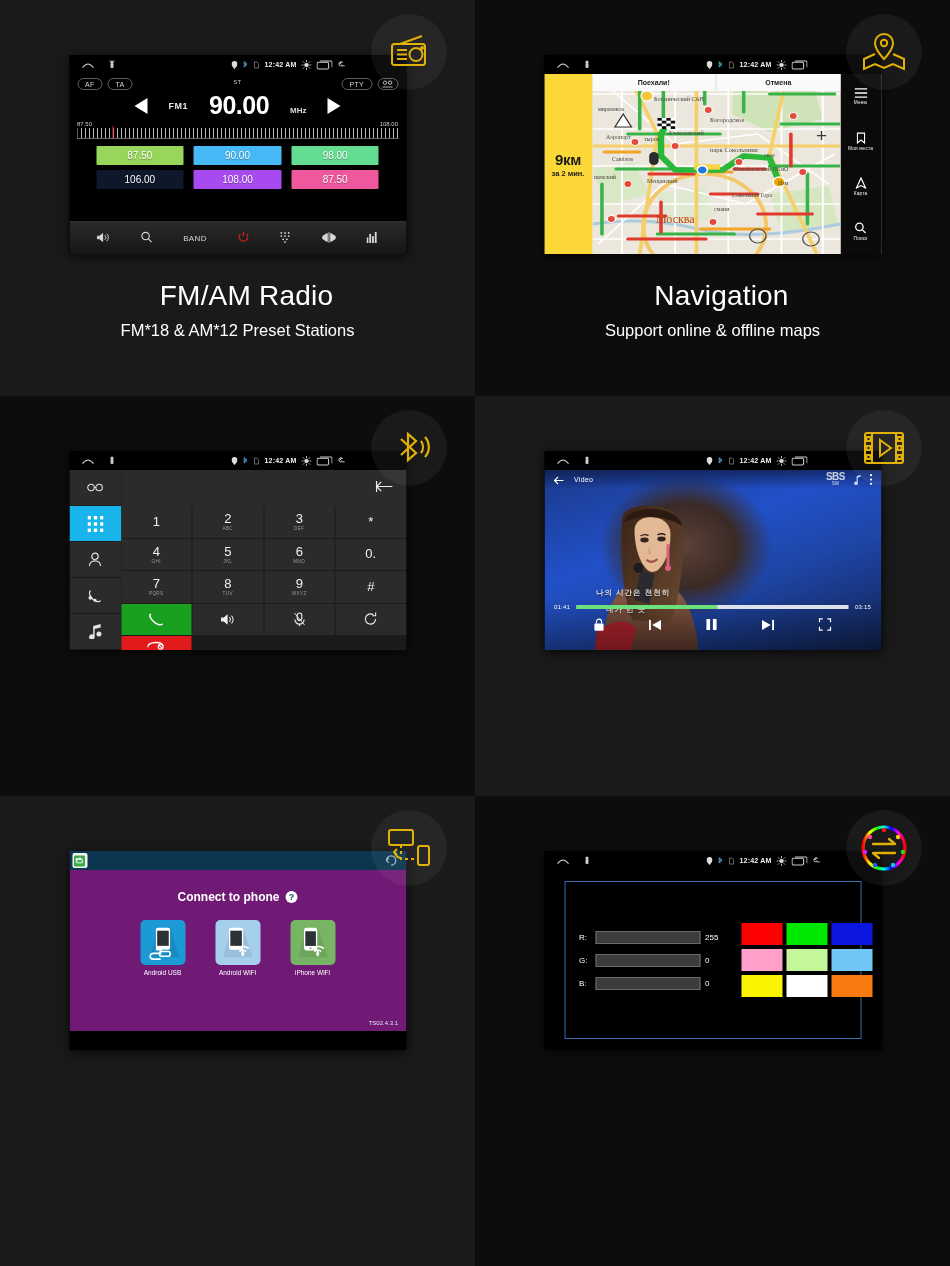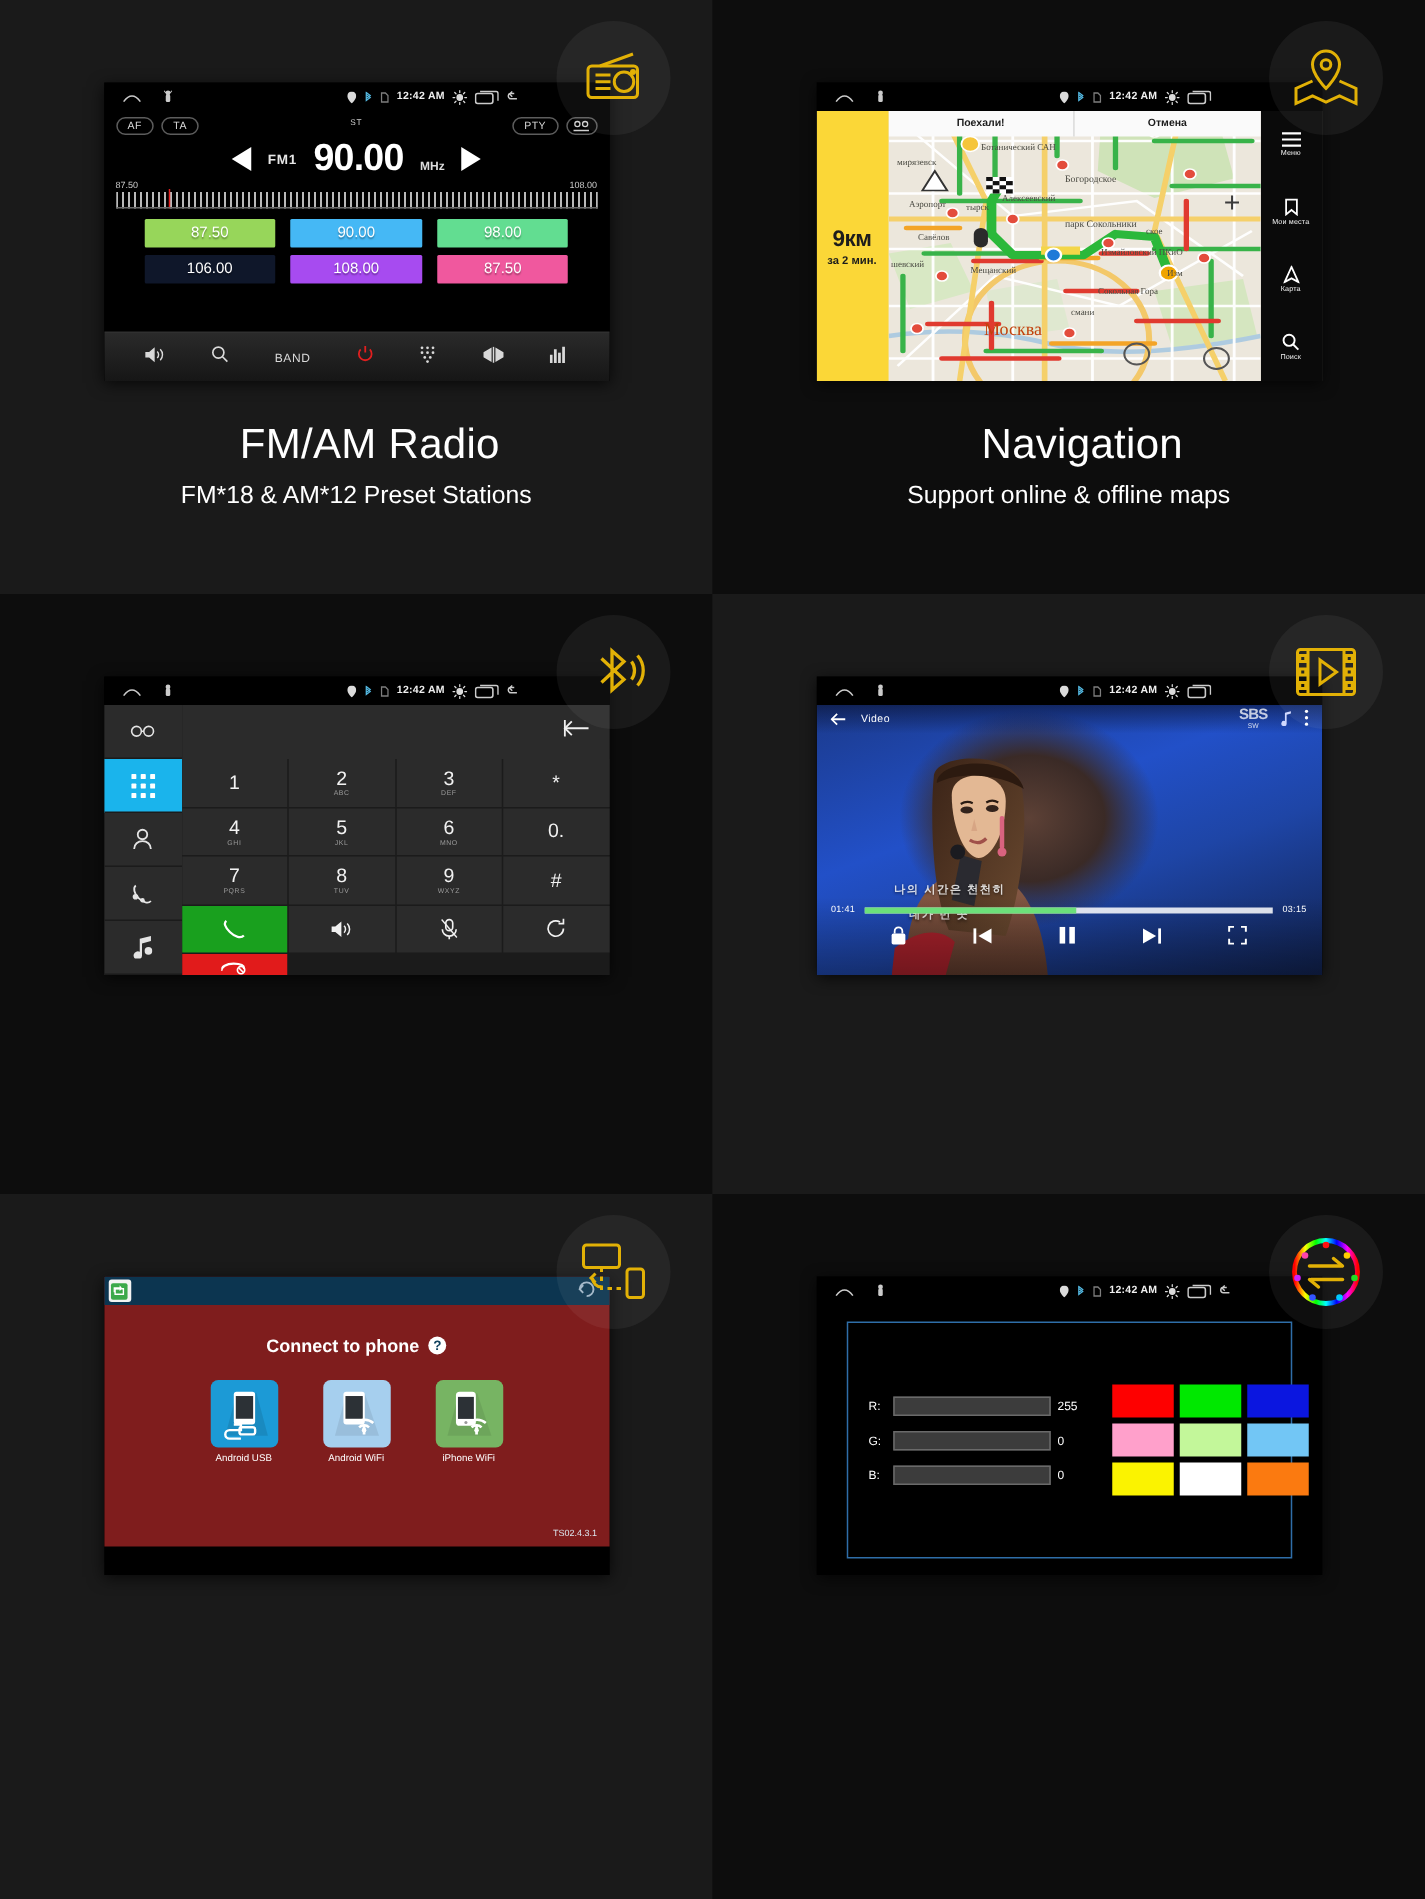"FM1" .freq-row { gap: 11px -> 21px }
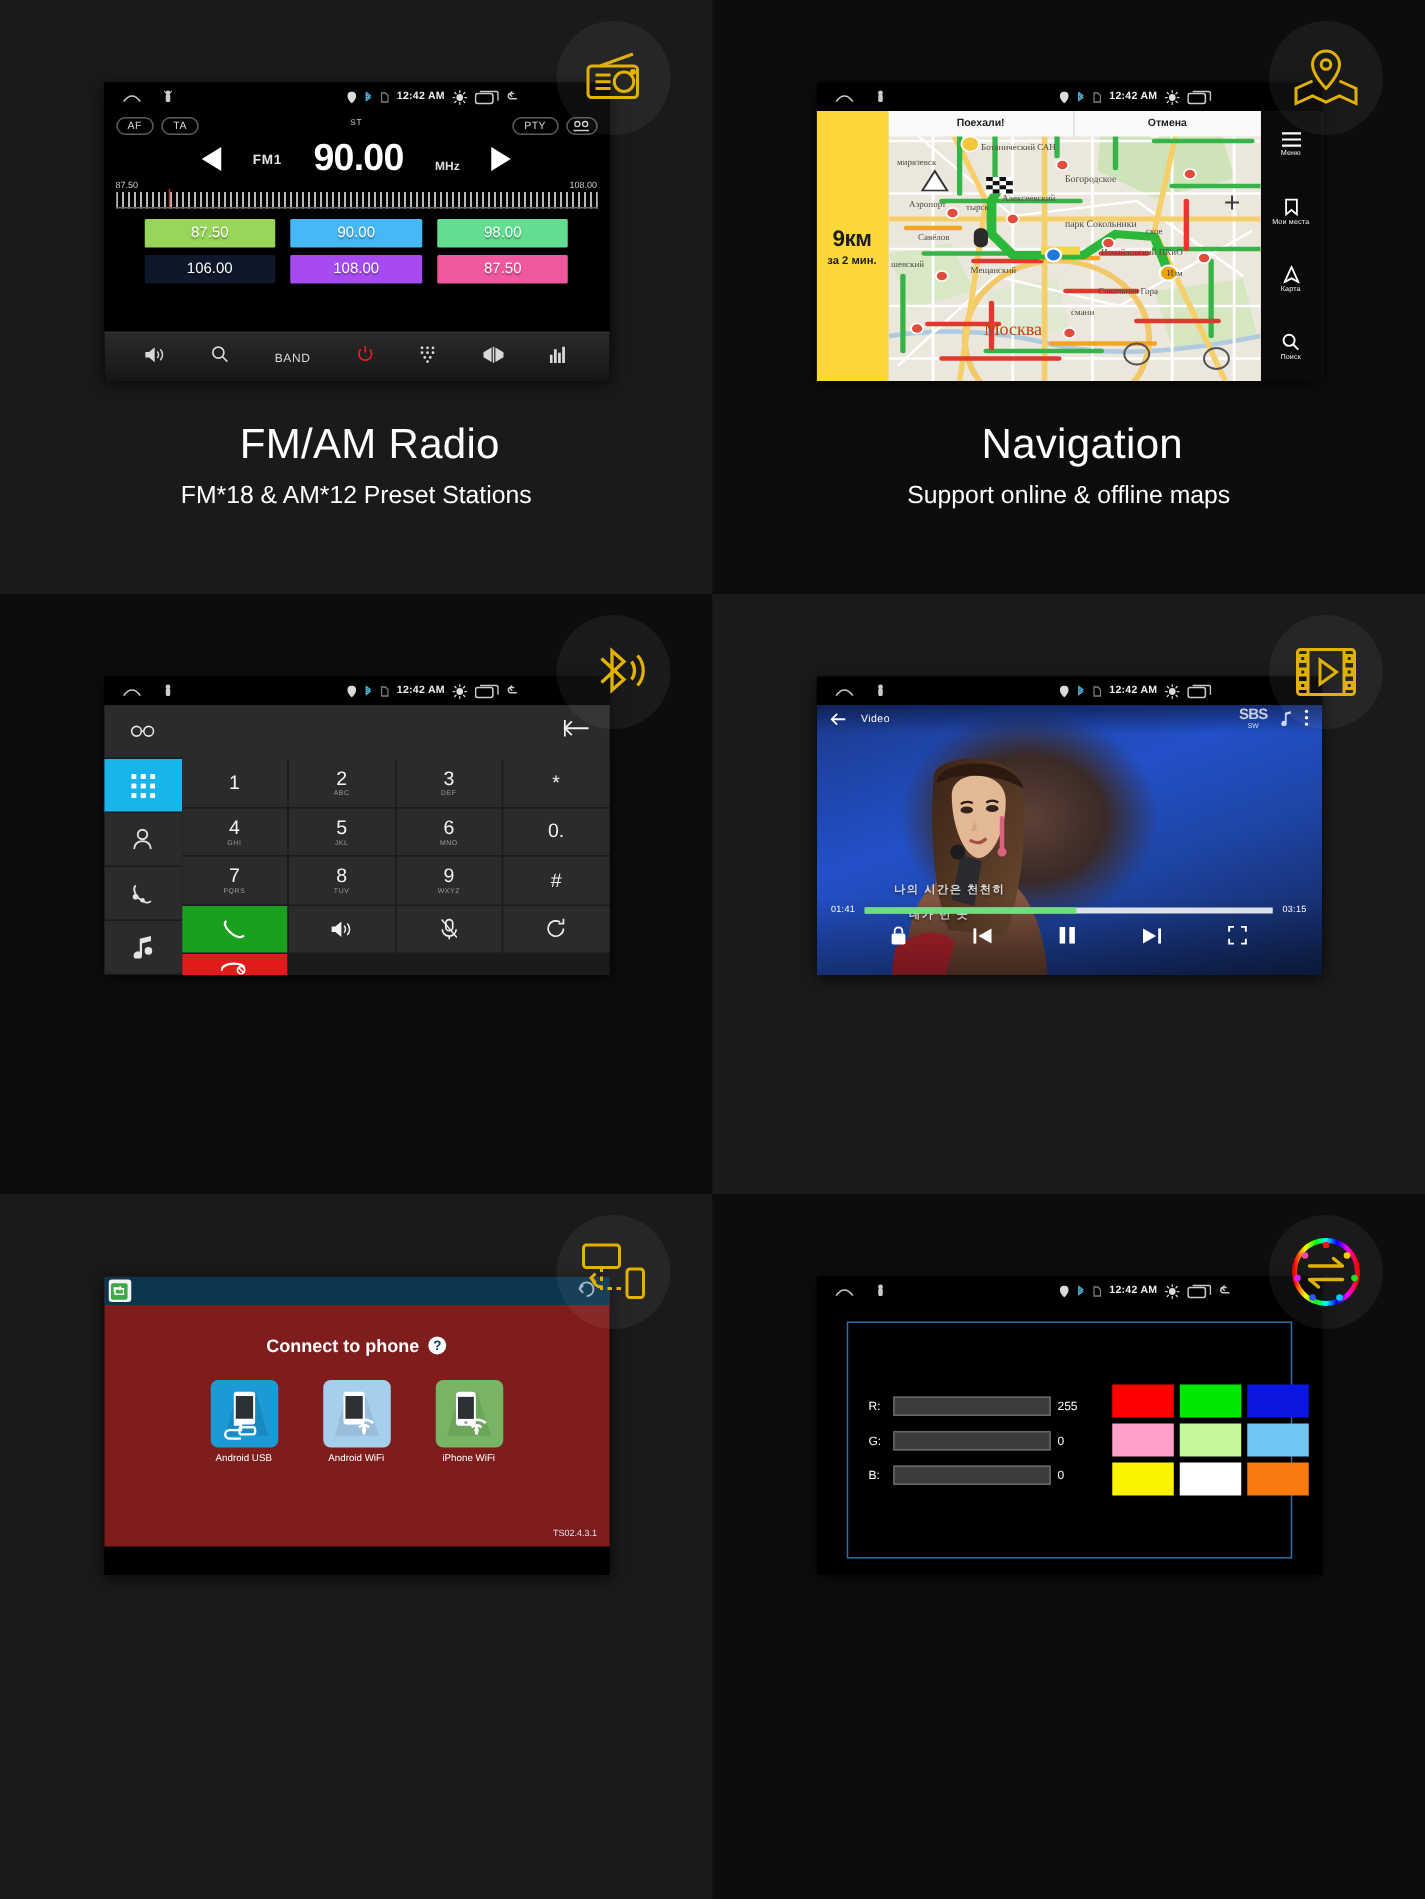"Connect to phone" .ml-body { background: #7f1d1d -> #701a75 }
